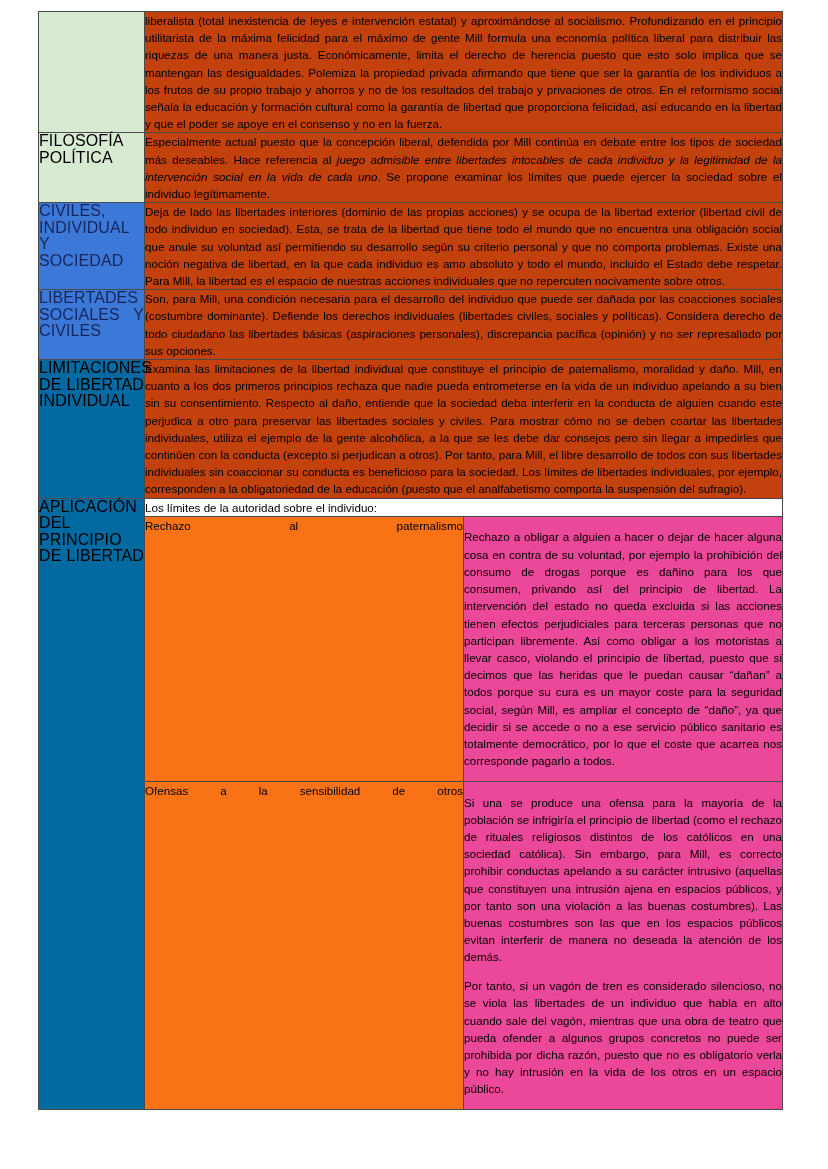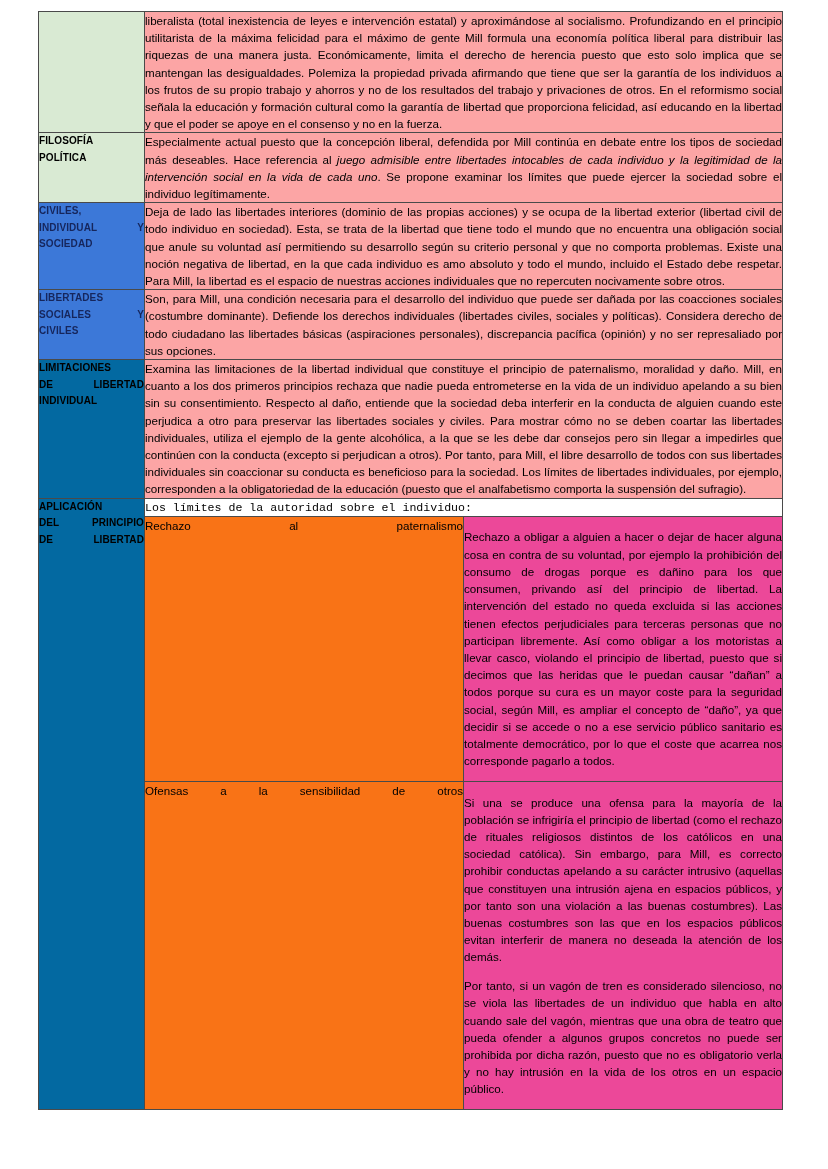"liberalista (total inexistencia de leyes" .body-cell { background: #fca5a5 -> #c2410c }
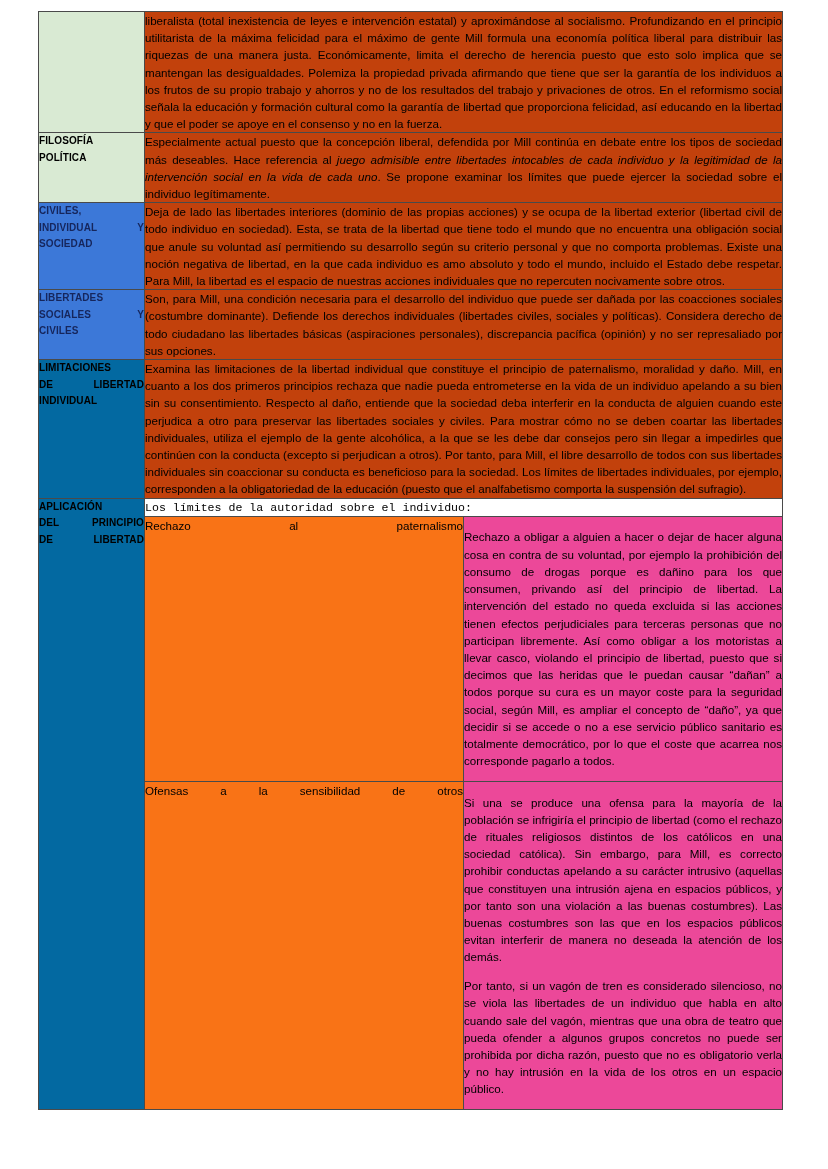"FILOSOFÍA" .label-cell { font-size: 10px -> 16px; font-weight: bold -> normal }
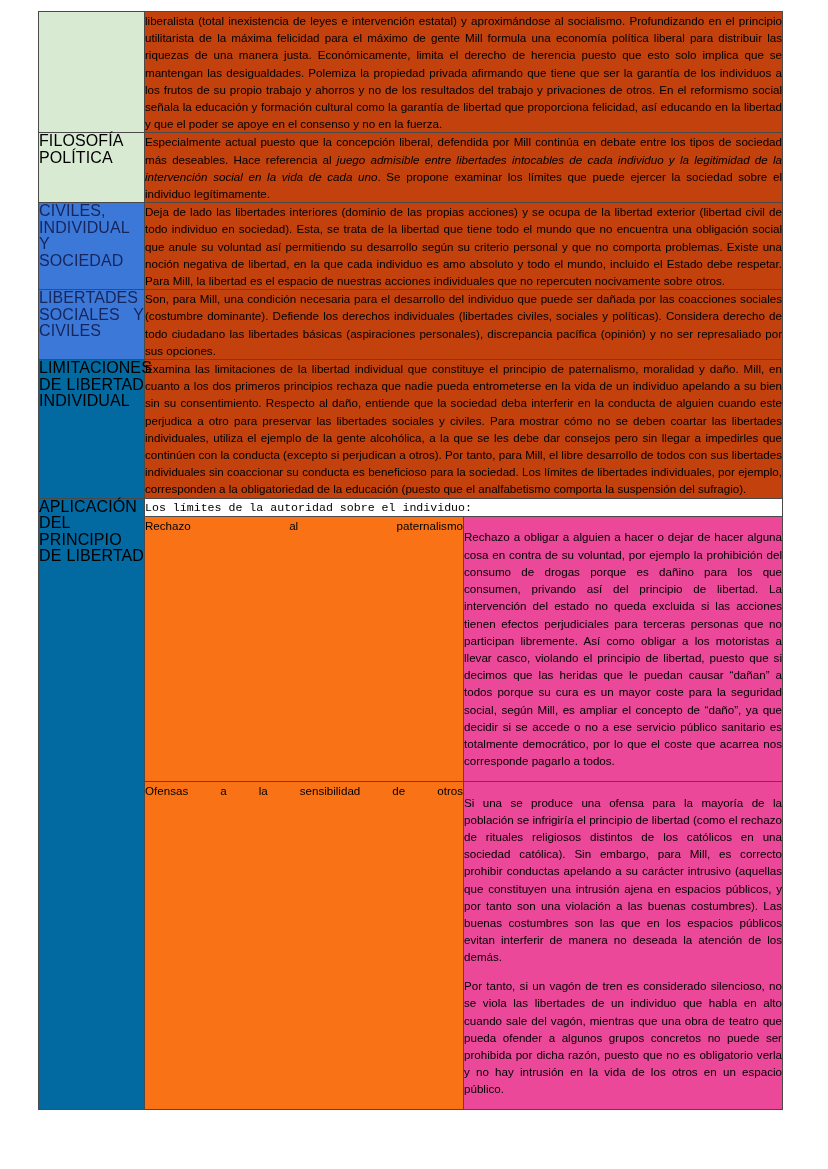"Los límites de la autoridad" .no-top-border { font-family: Liberation Mono, monospace -> none }
